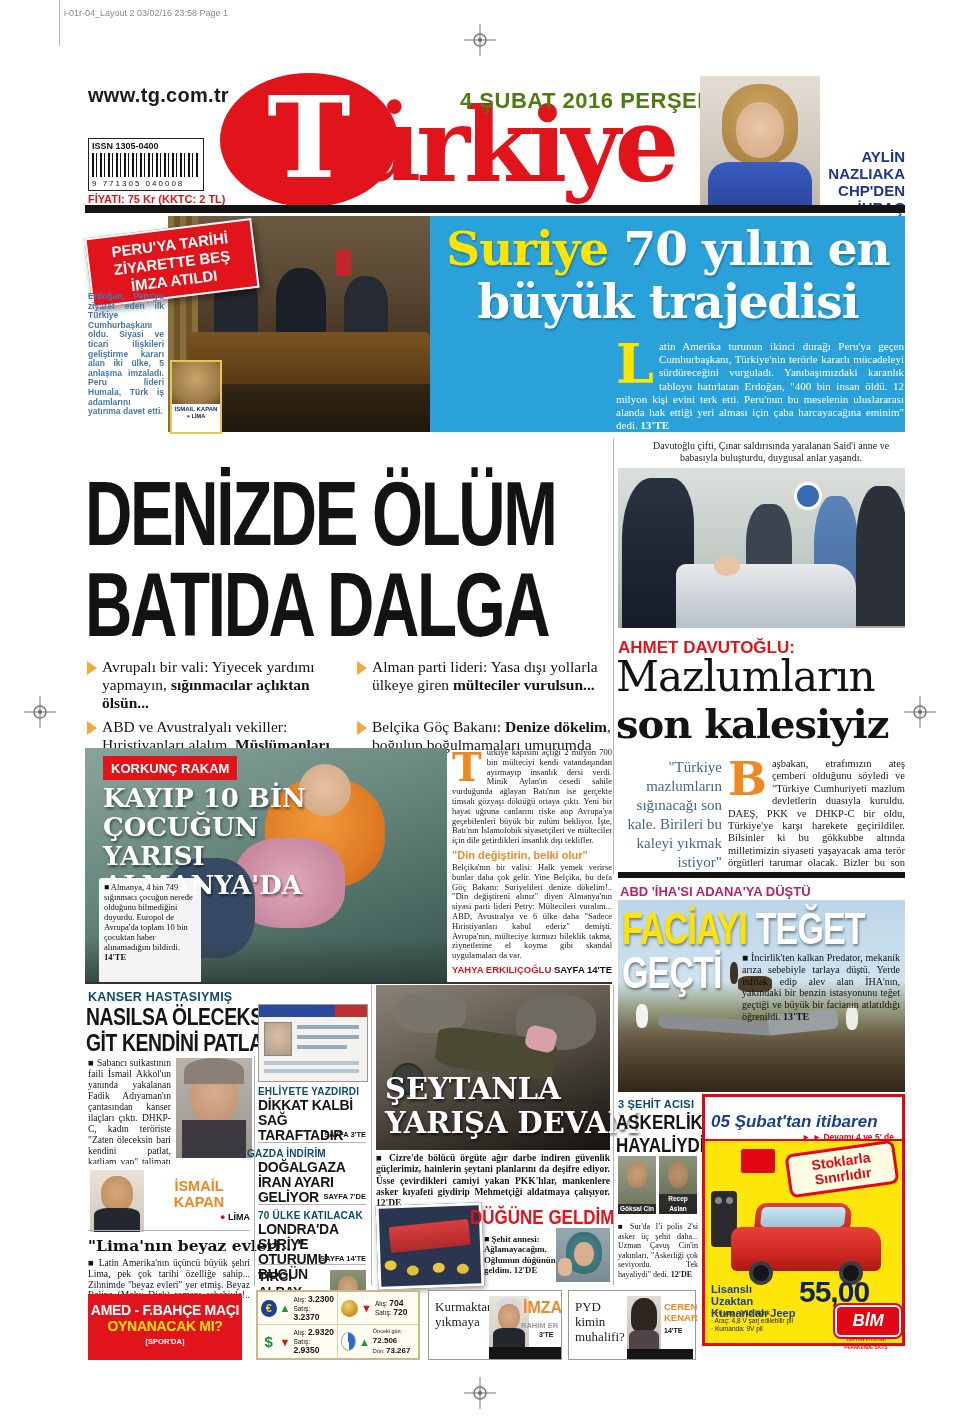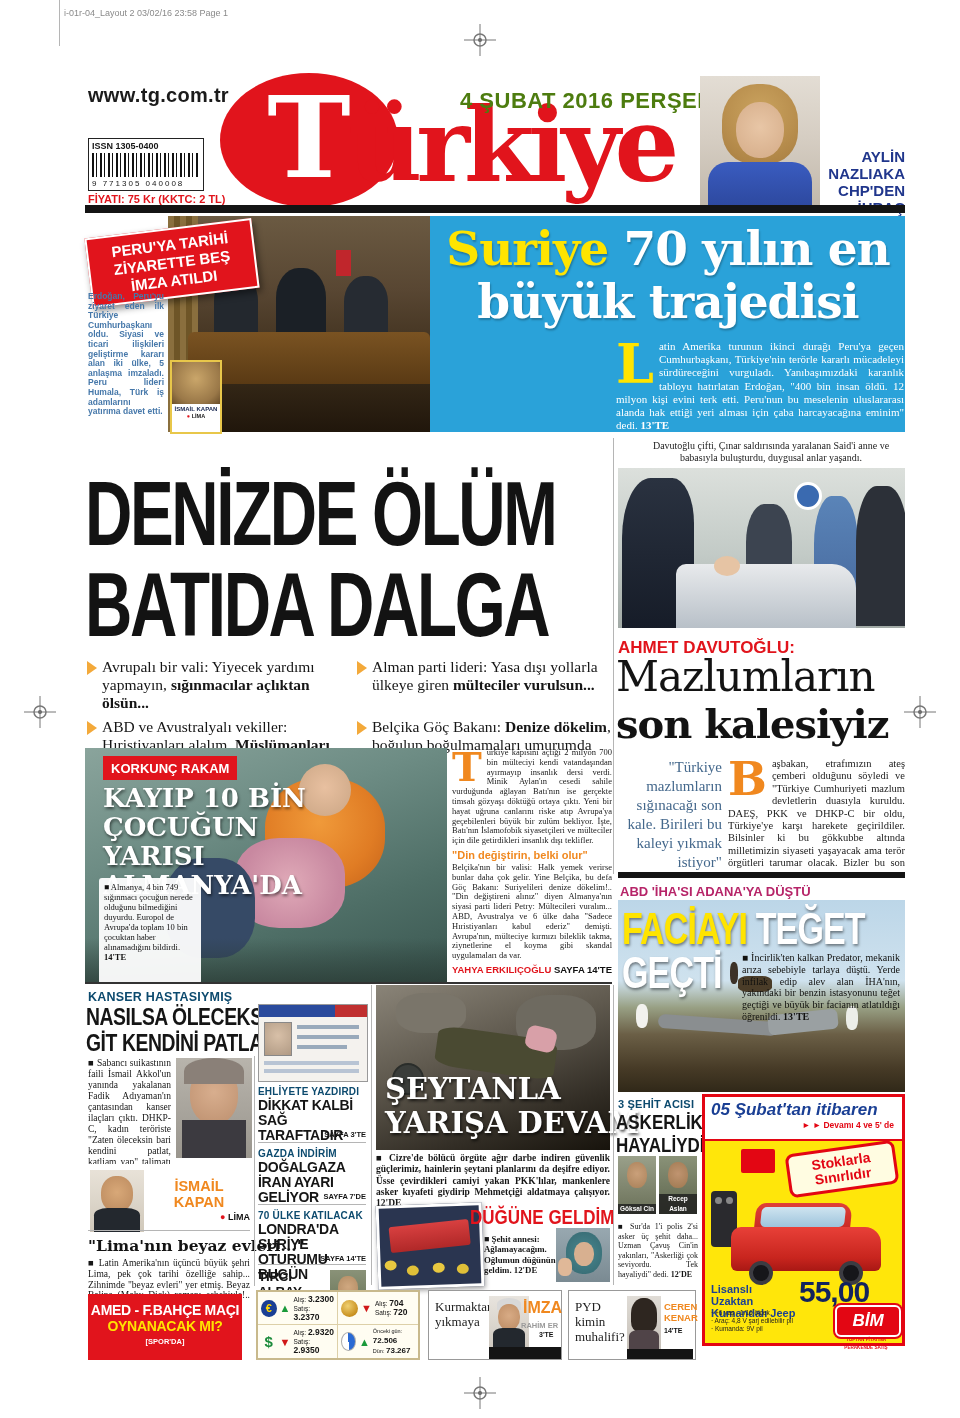"05 Şubat'tan itibaren" div { padding: 3px 0 0 6px -> 15px 0 0 6px }
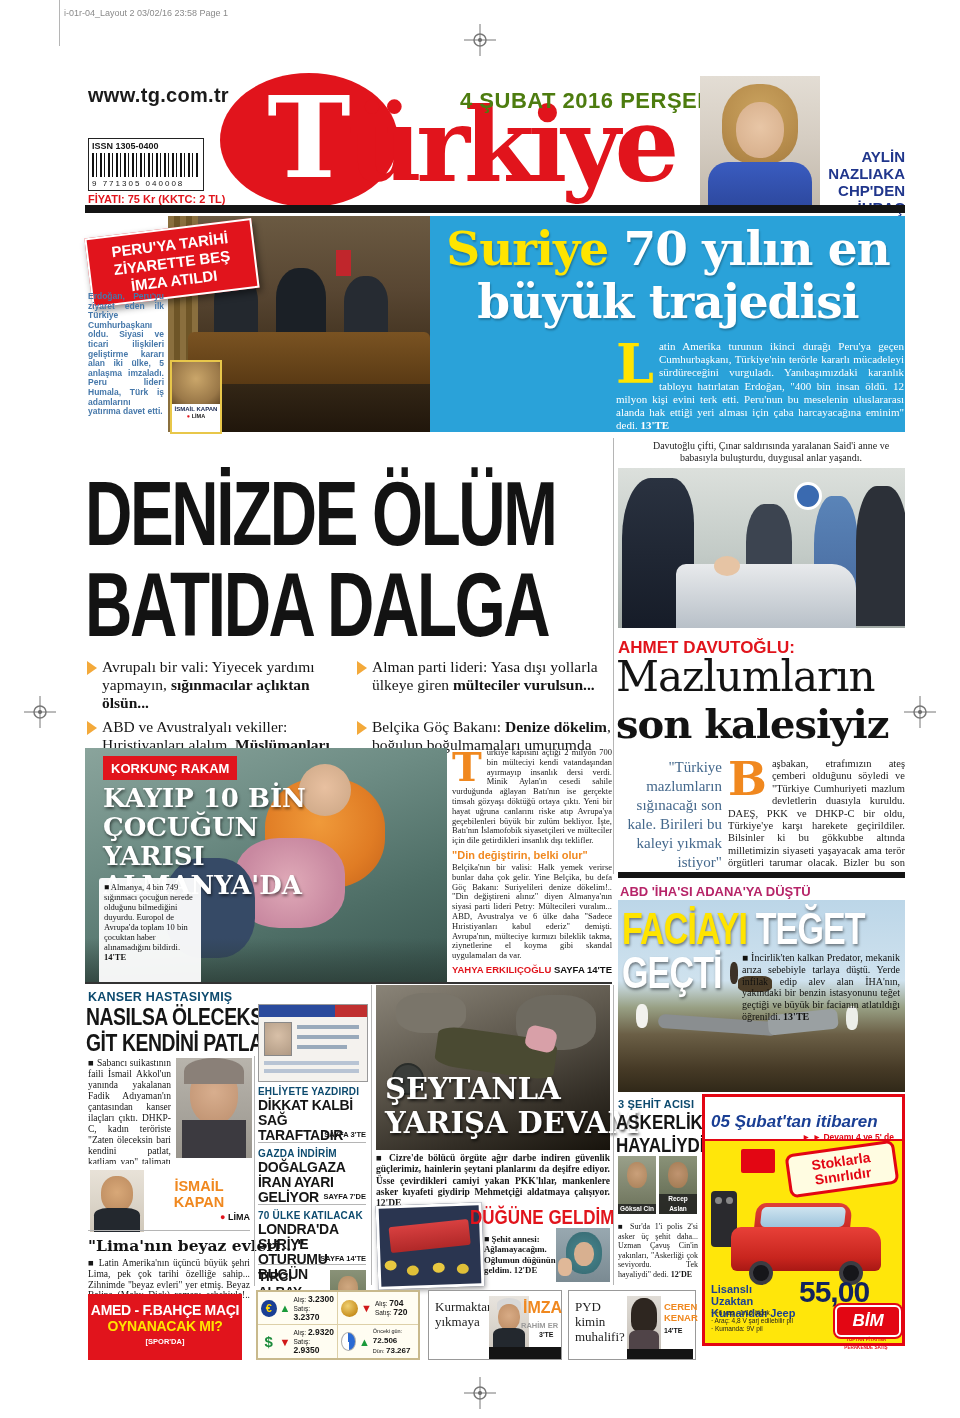"GAZDA İNDİRİM" div.abs { left: 258px -> 247px }
